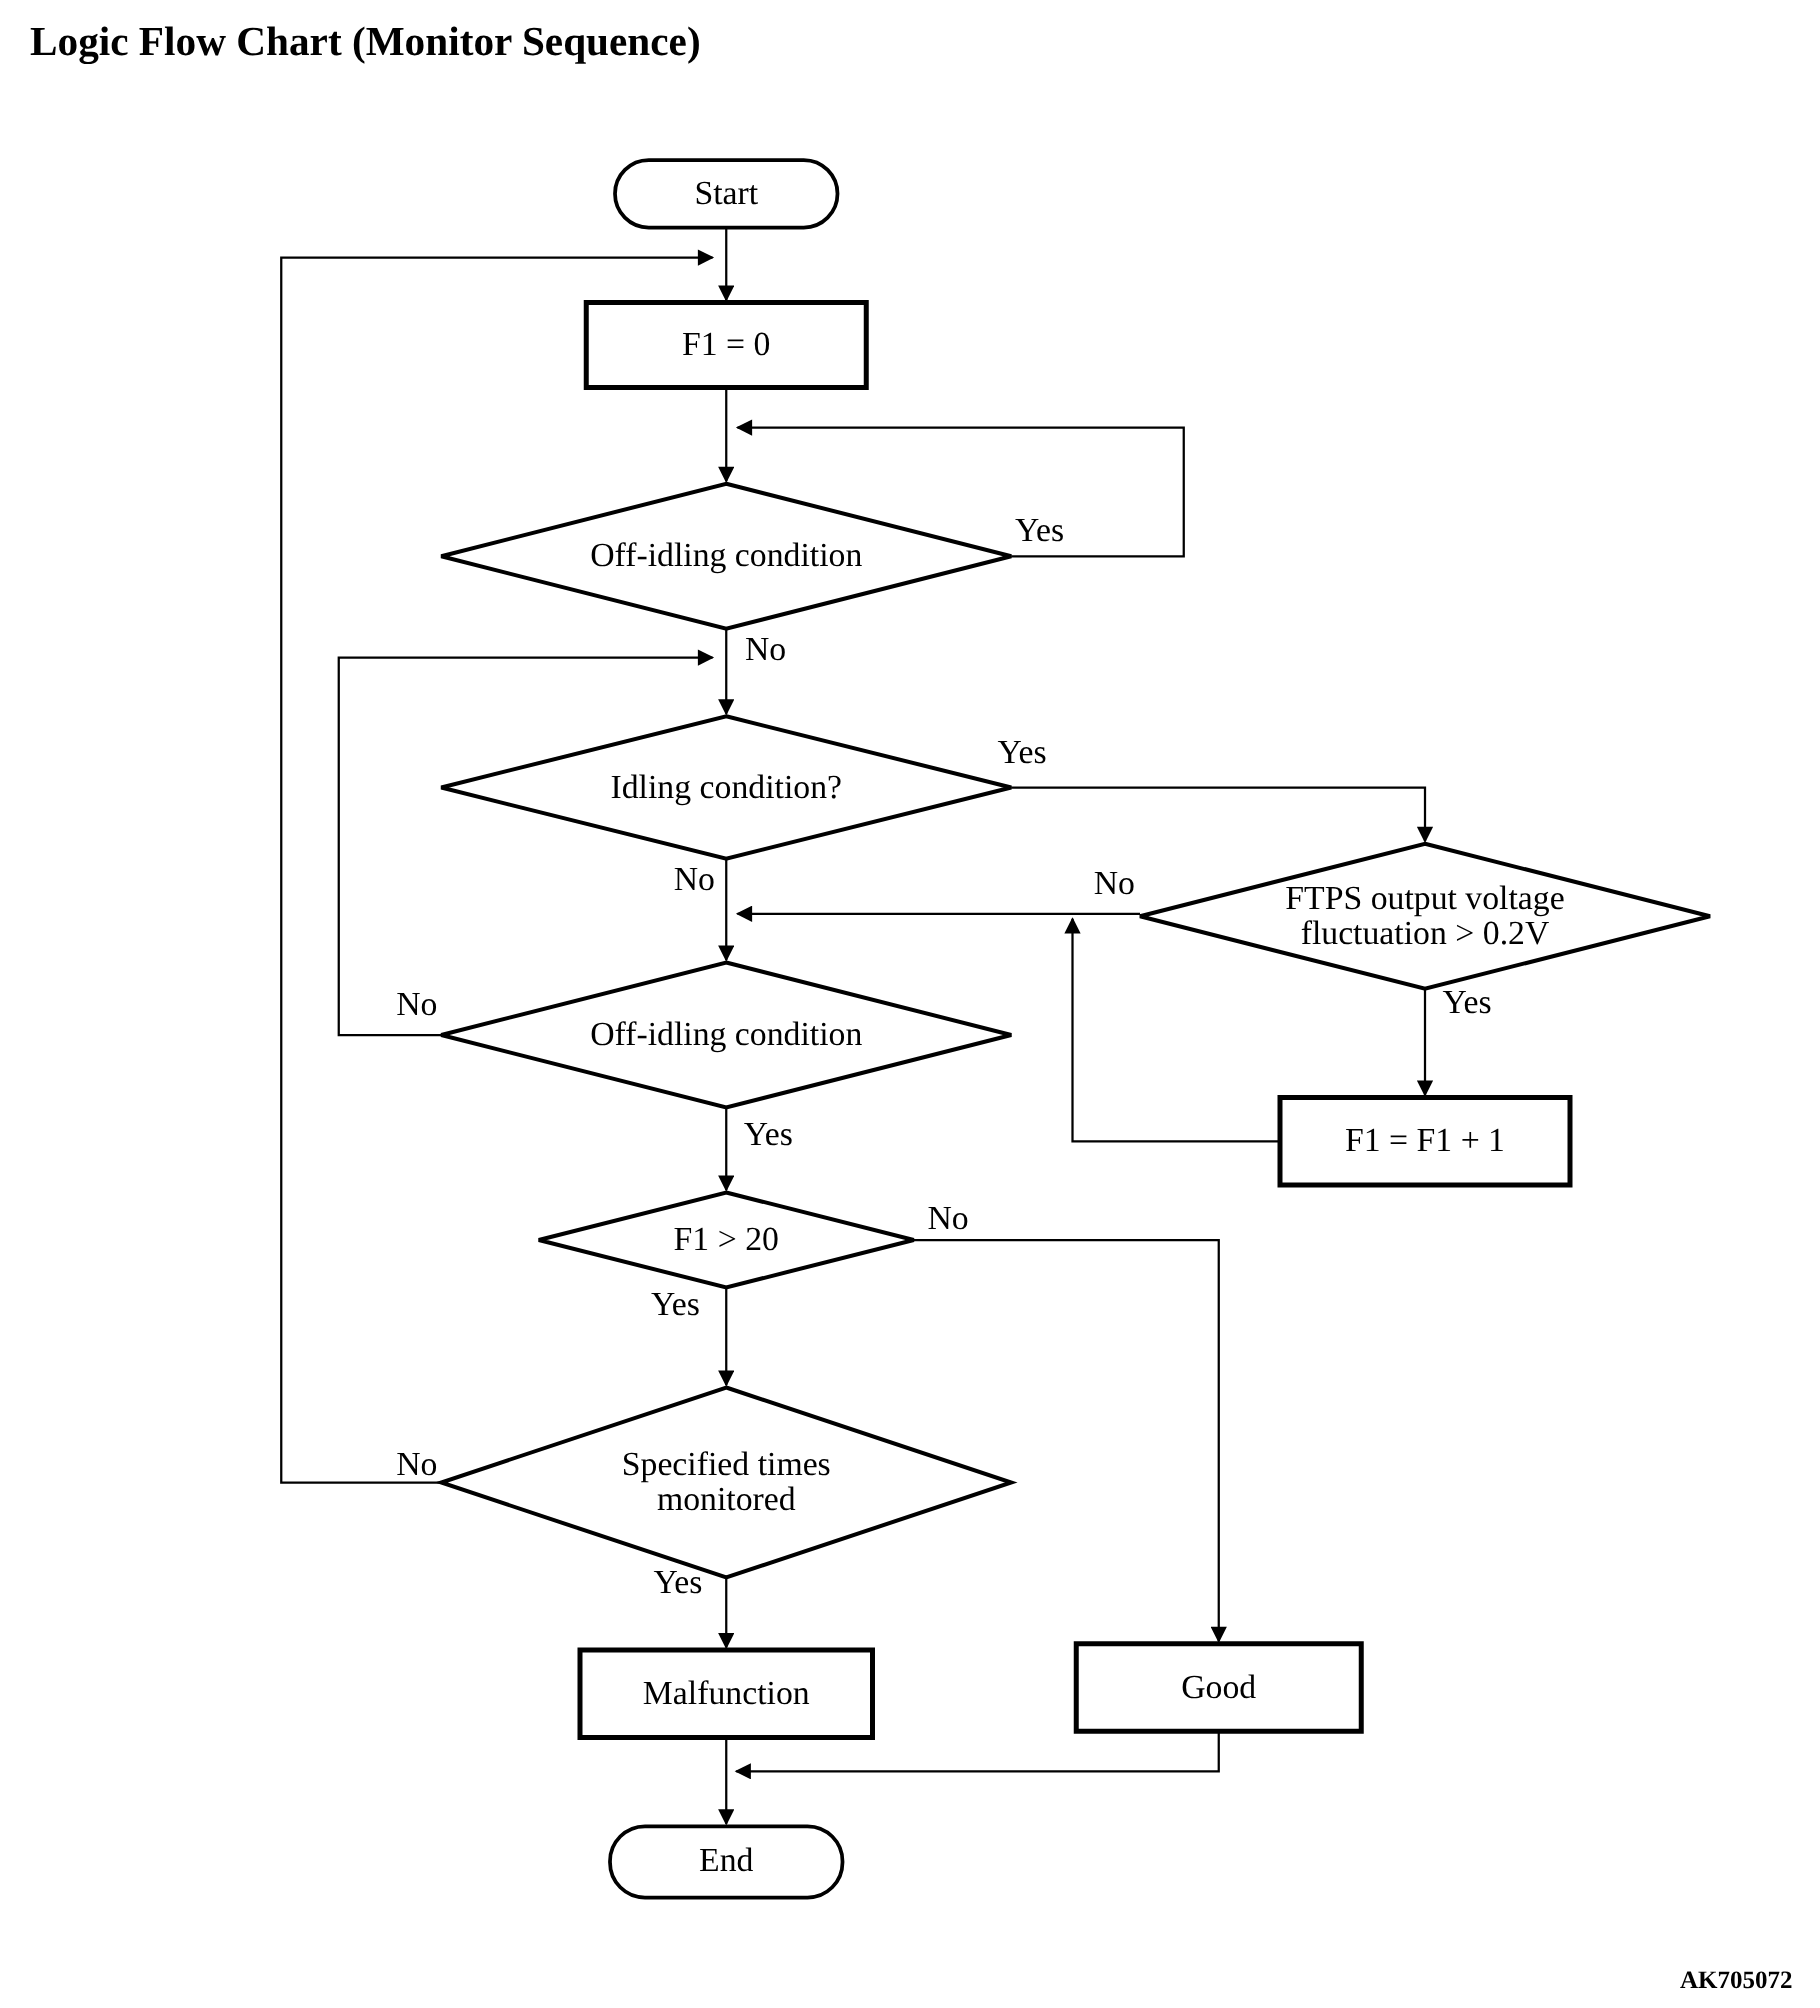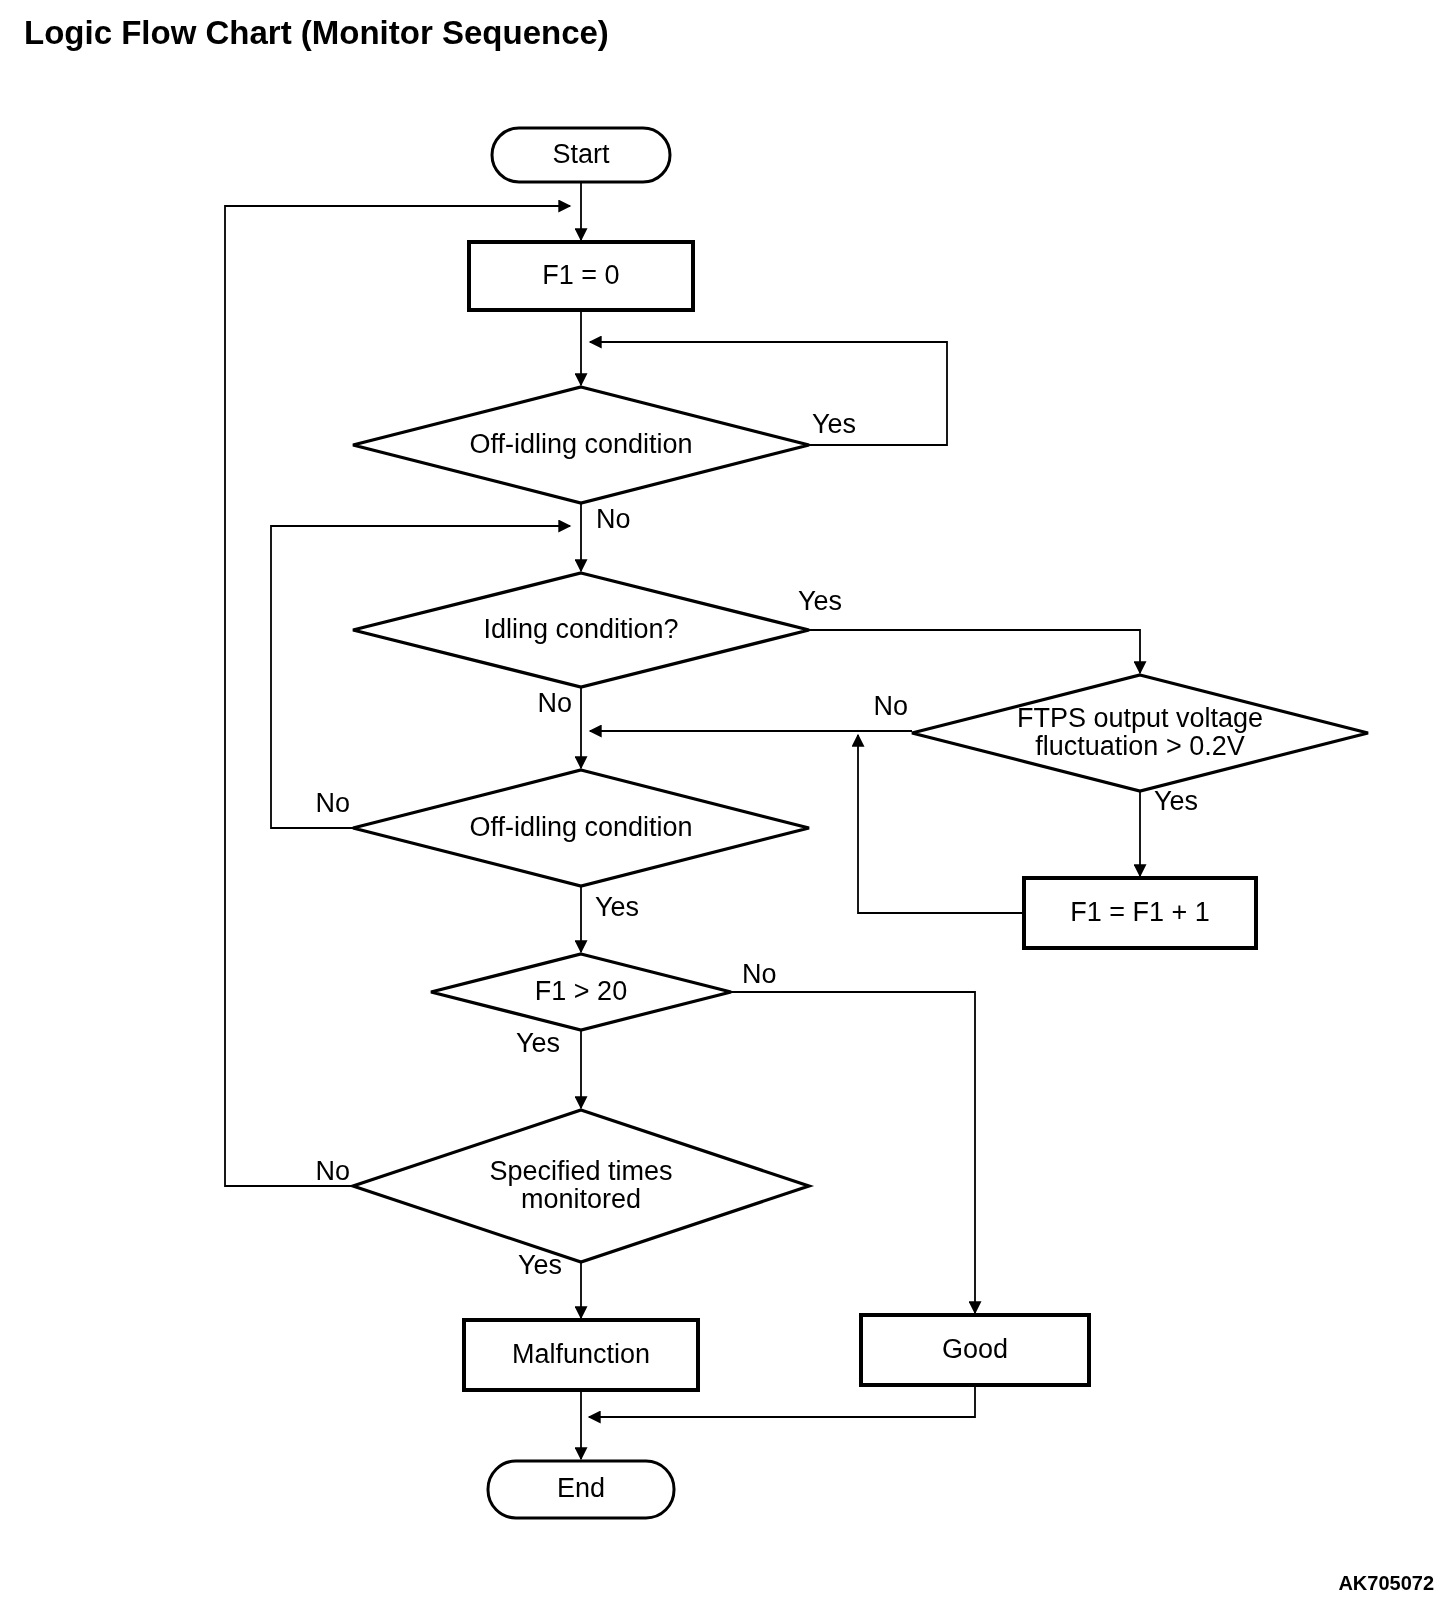"Logic Flow Chart (Monitor Sequence)" .page { font-family: Liberation Sans, sans-serif -> Liberation Serif, serif }
